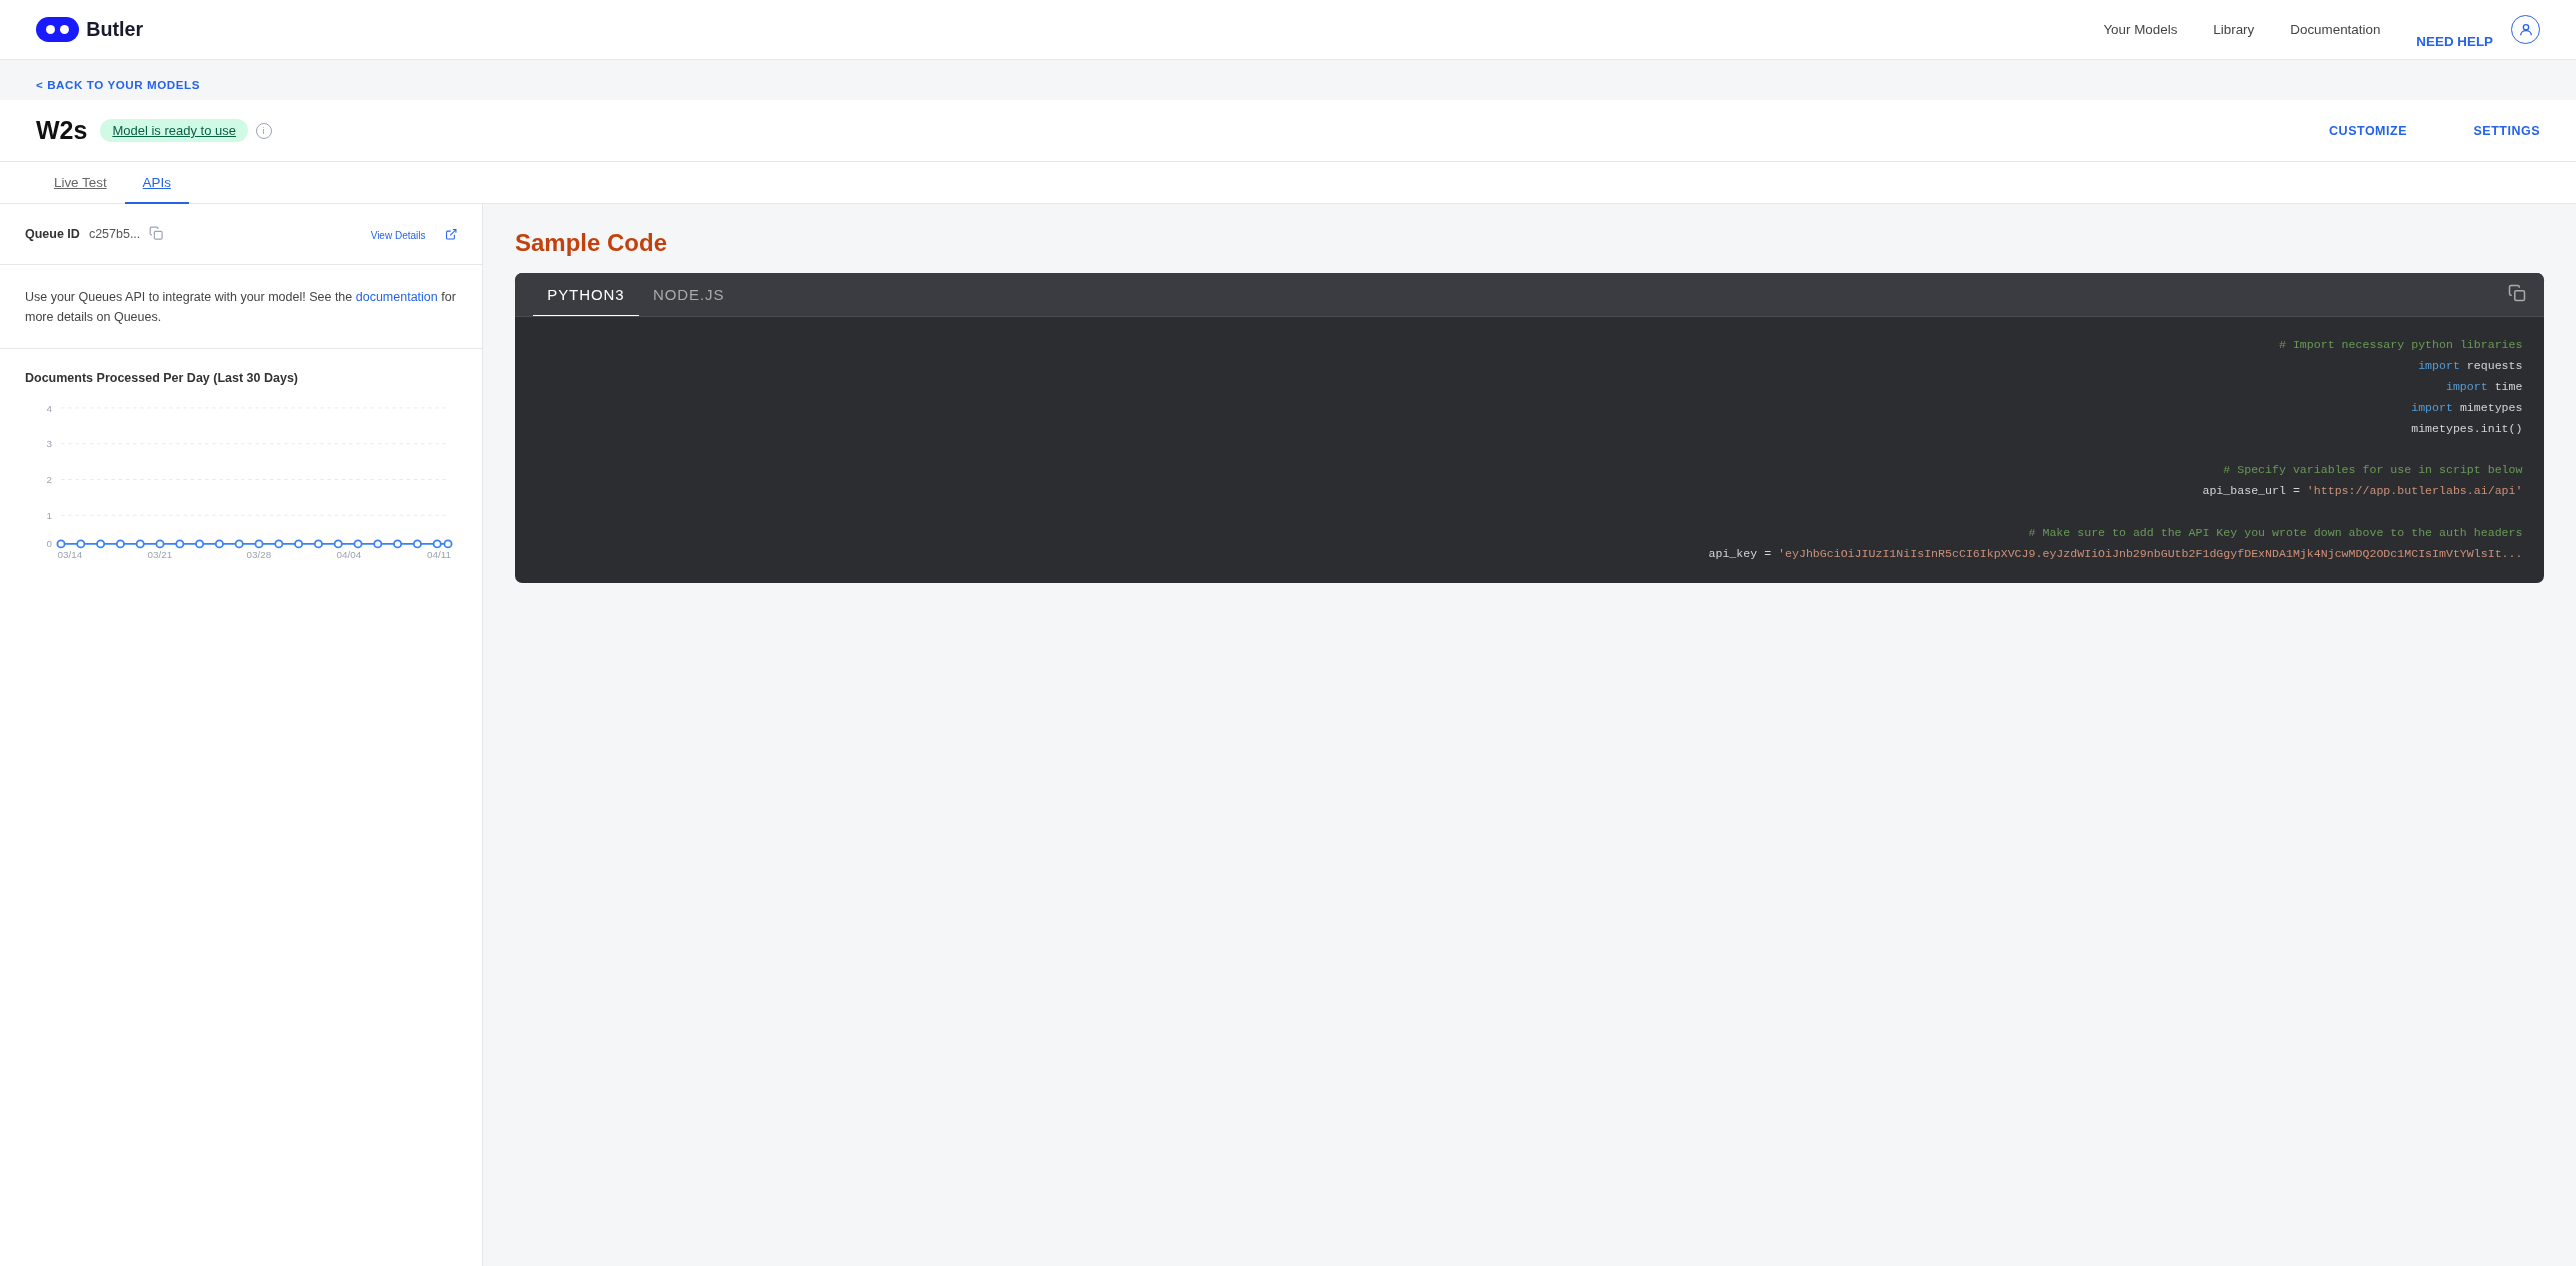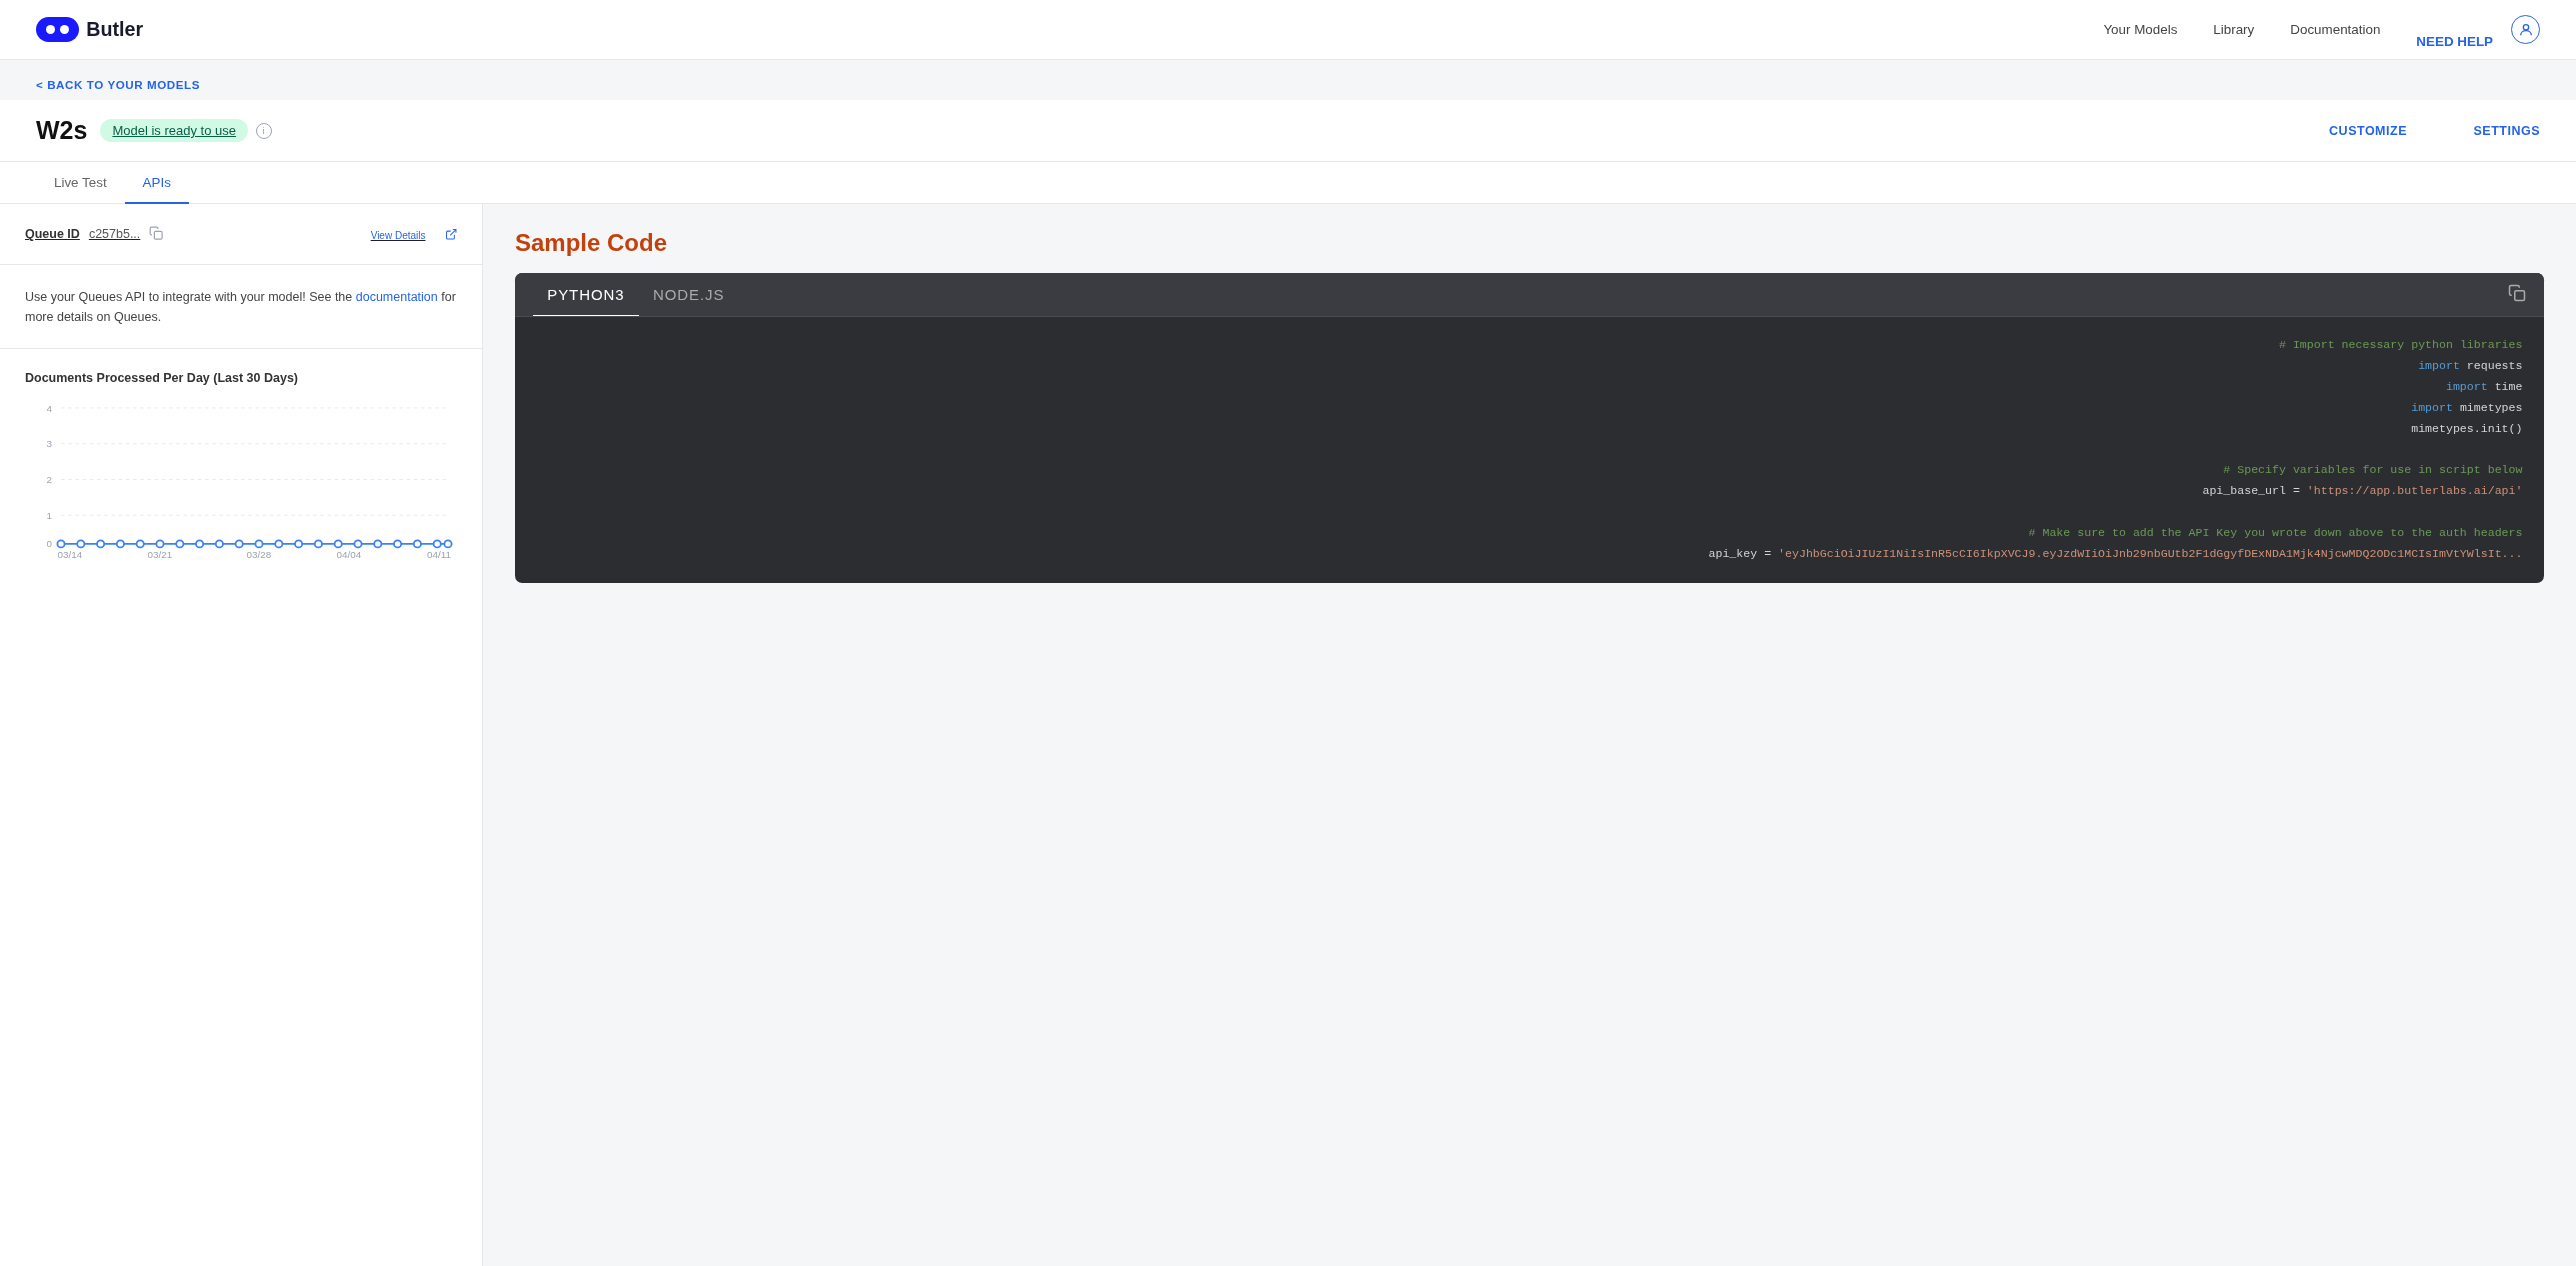"Live Test" .tab { text-decoration: none -> underline }
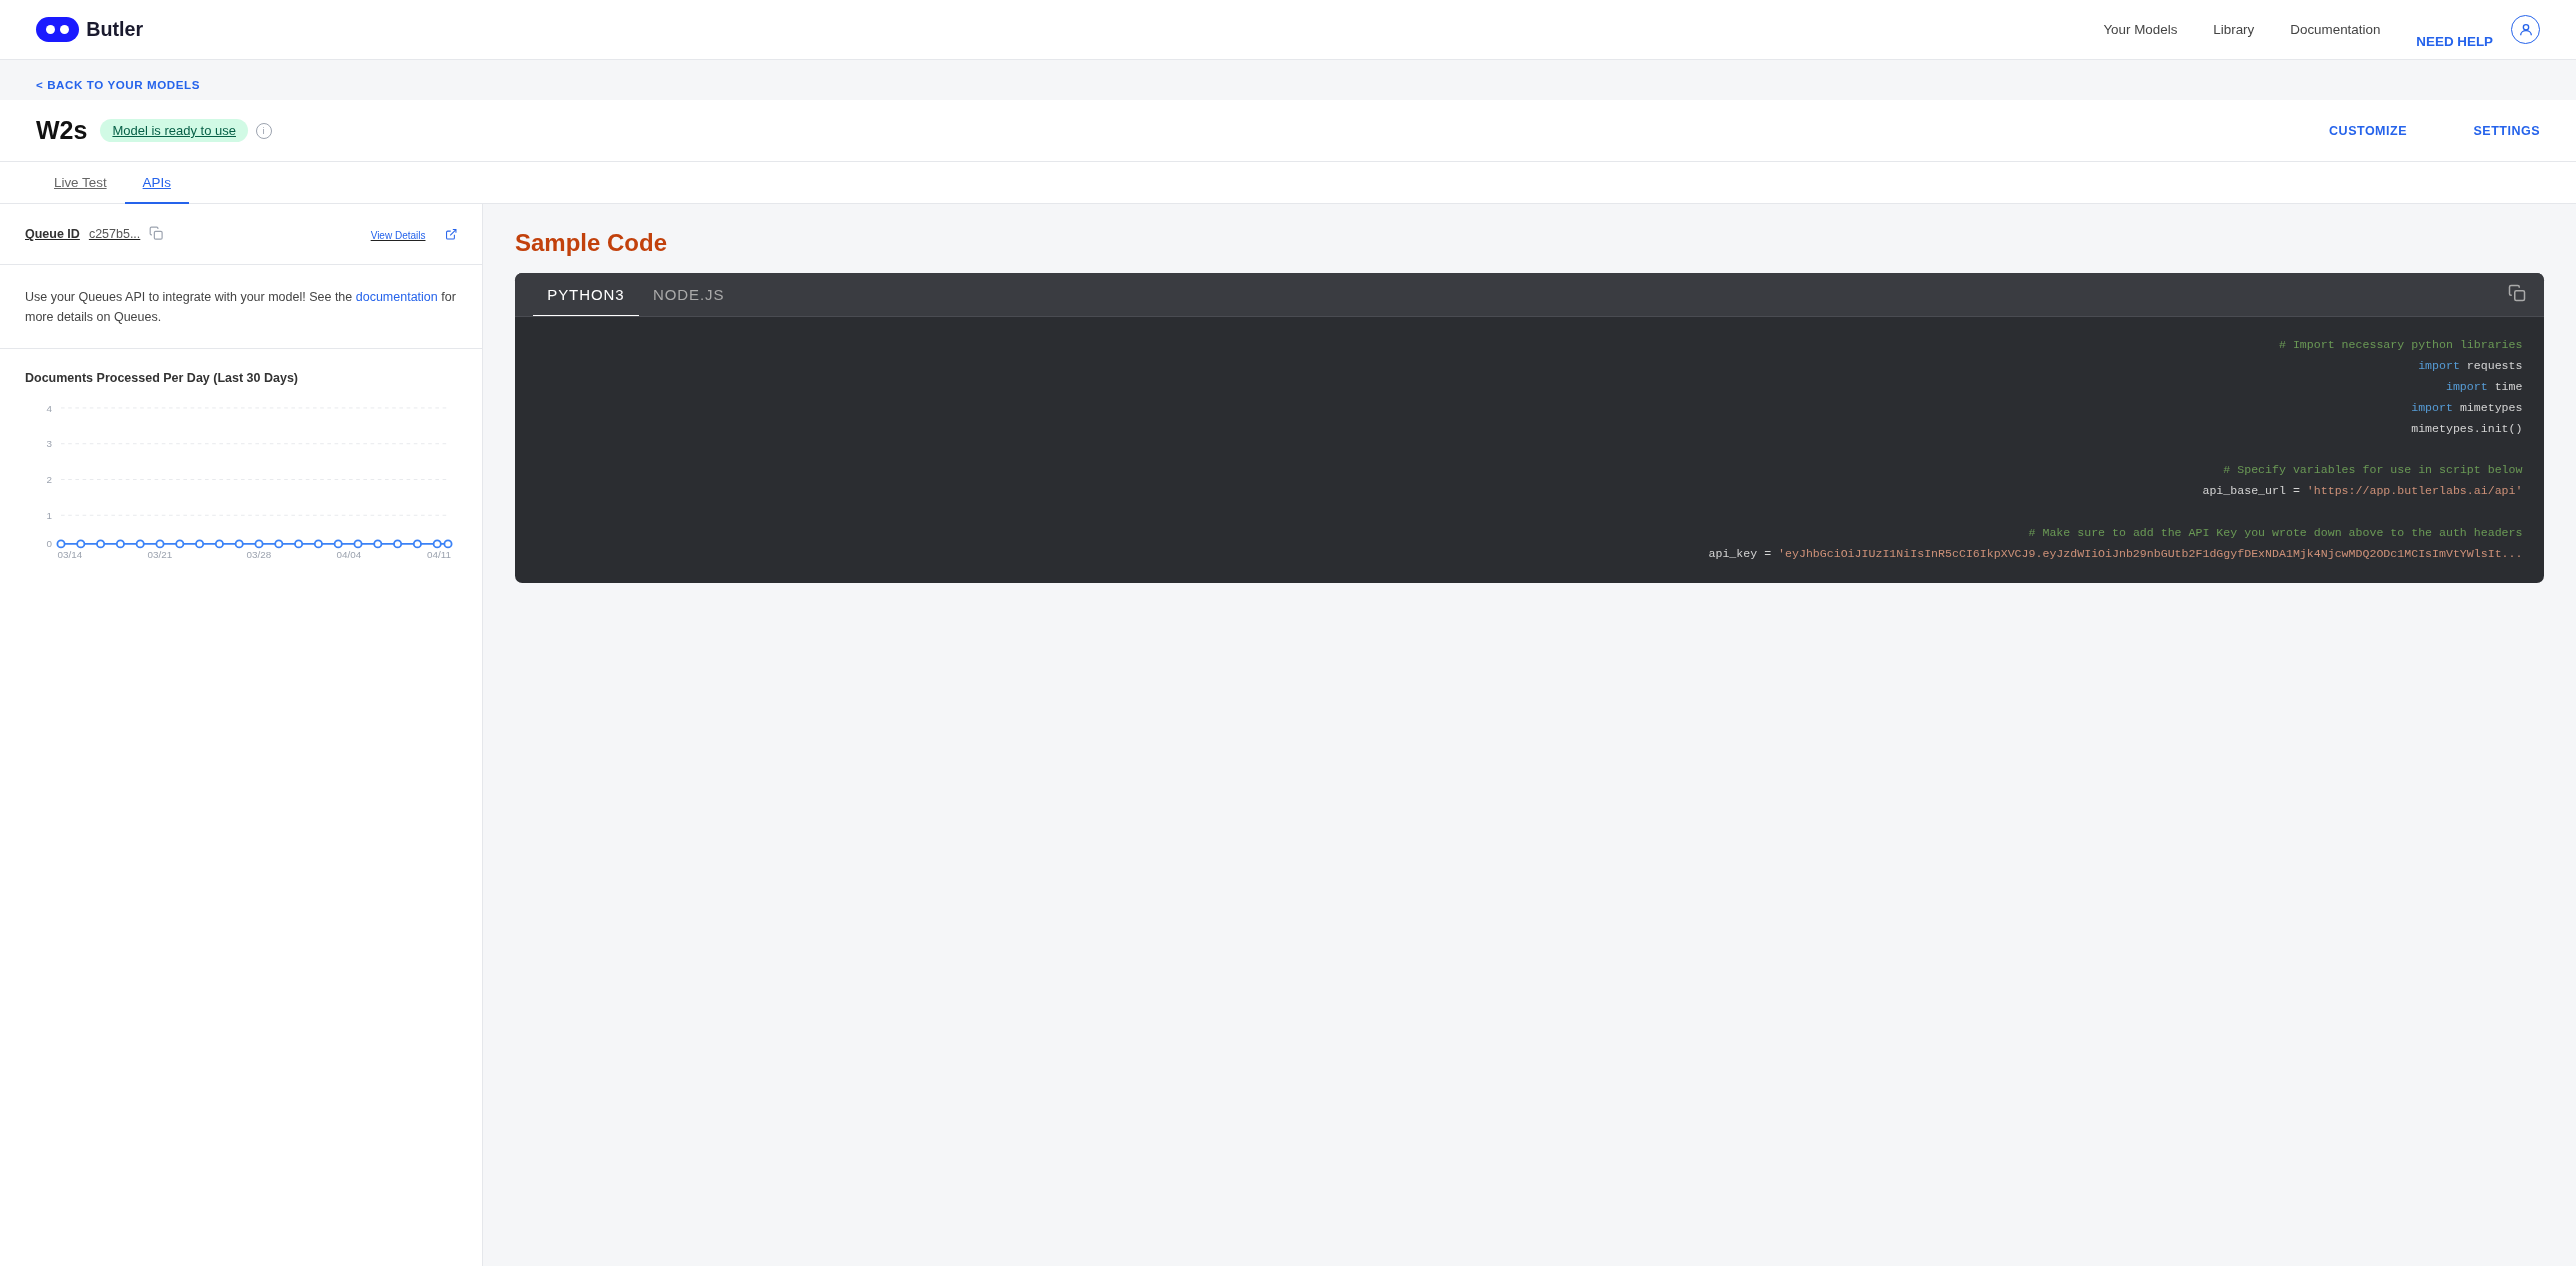"Queue ID" .queue-row { text-decoration: underline -> none }
